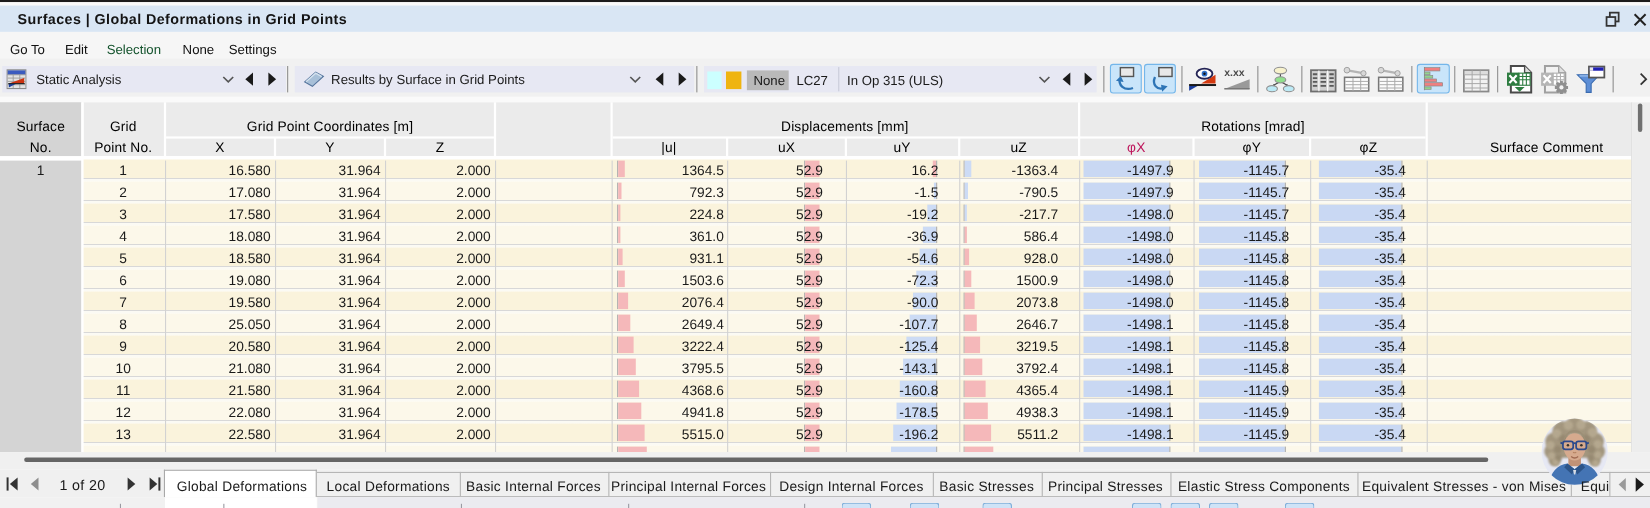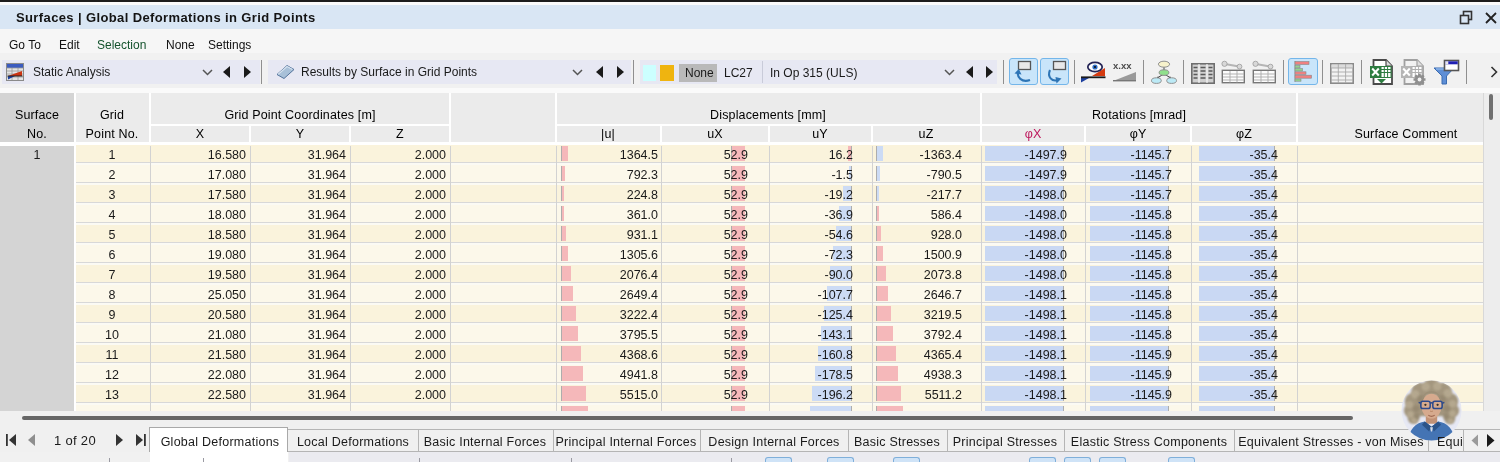"1305.6" div.t { text: 1305.6 -> 1503.6 }
